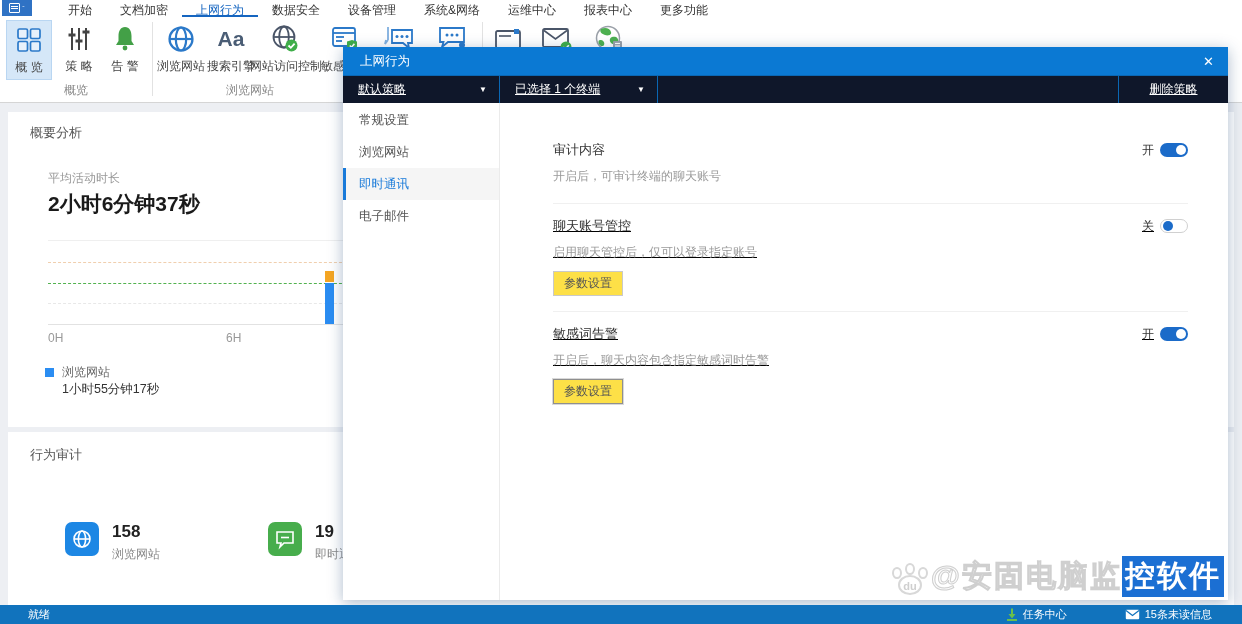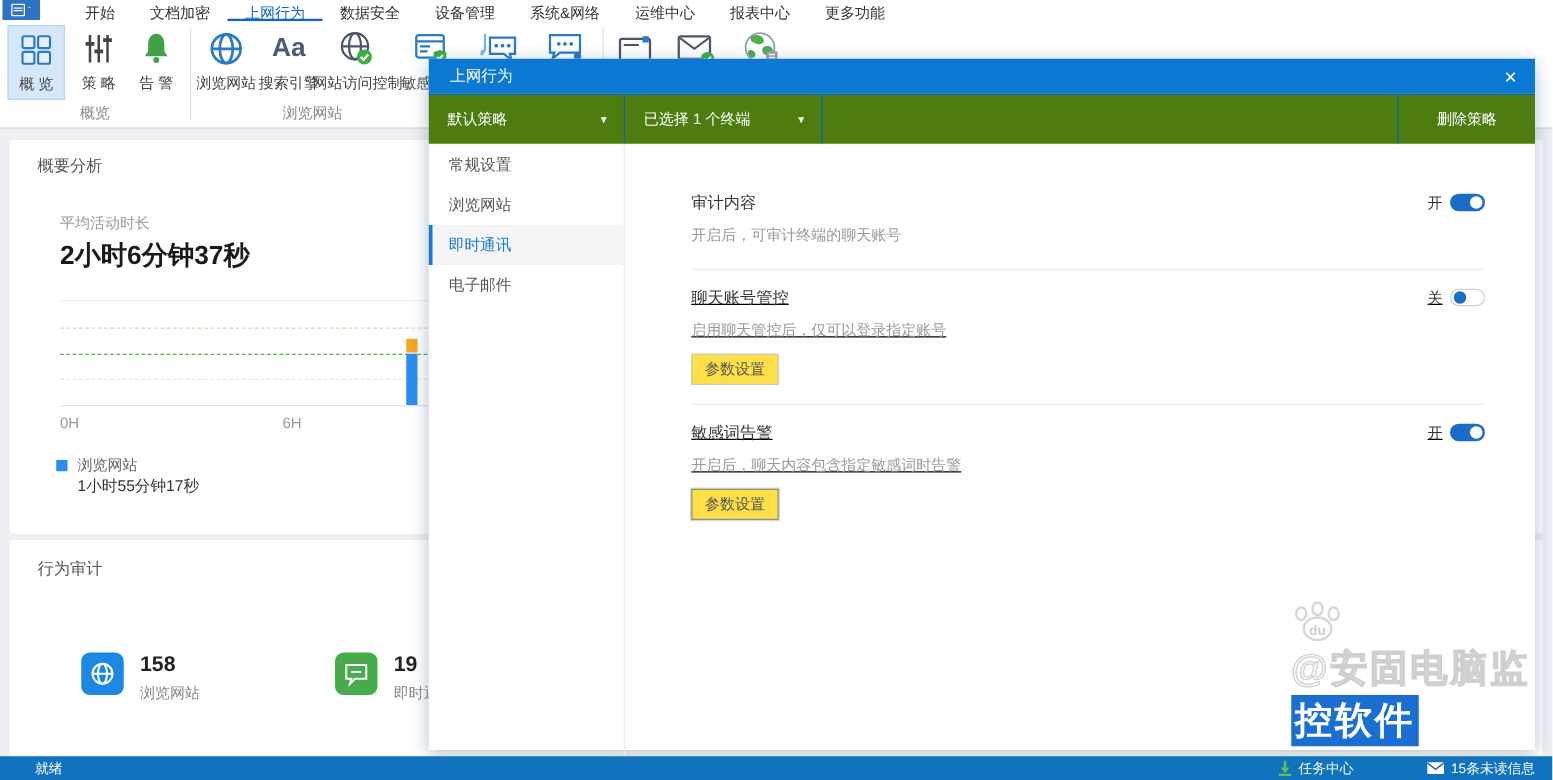"默认策略" .dlg-actions { background: #4d7c0f -> #0f172a; height: 40px -> 28px; text-decoration: none -> underline }
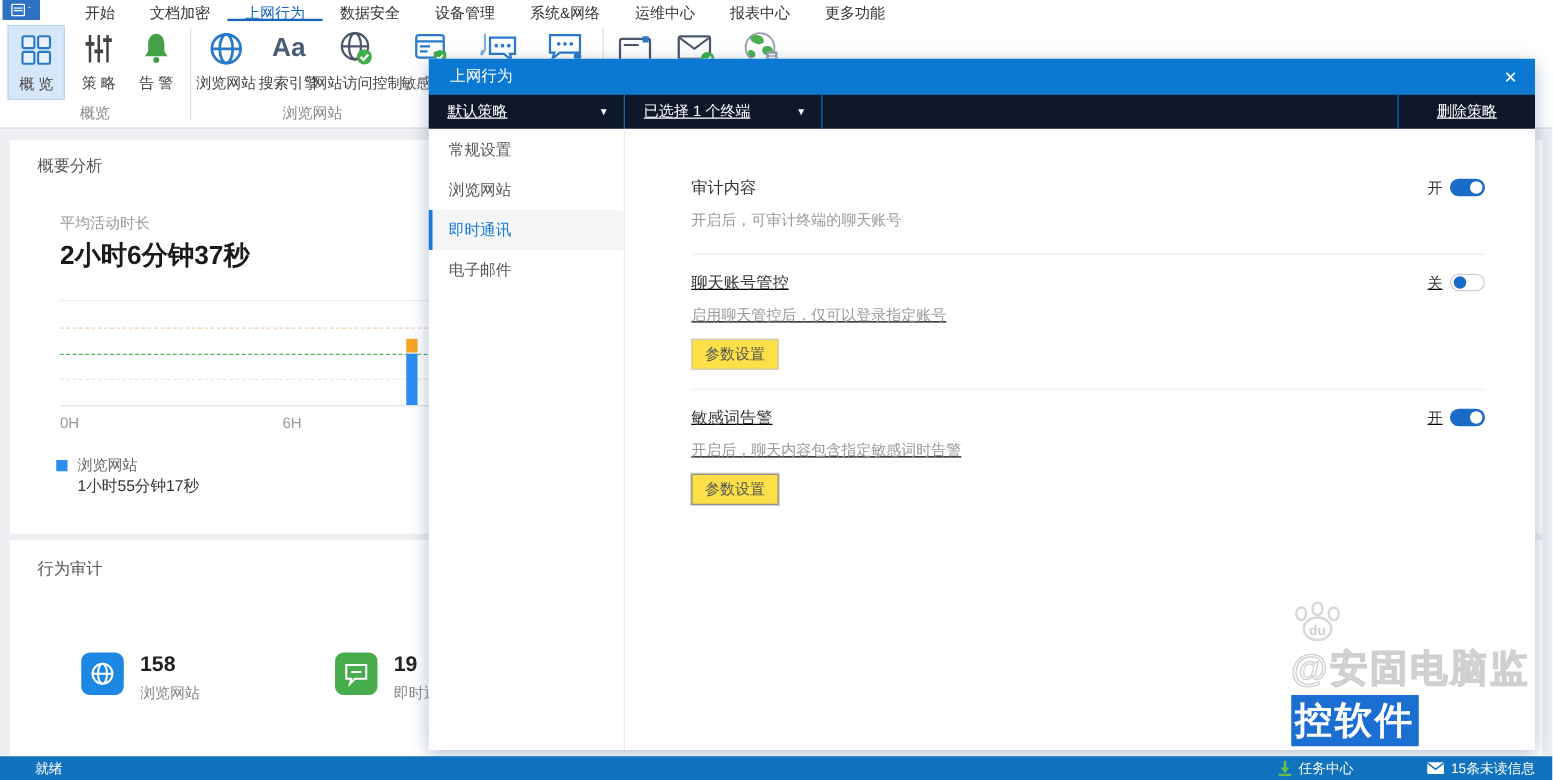"du" .watermark { align-items: flex-start -> flex-end; flex-direction: column -> none }
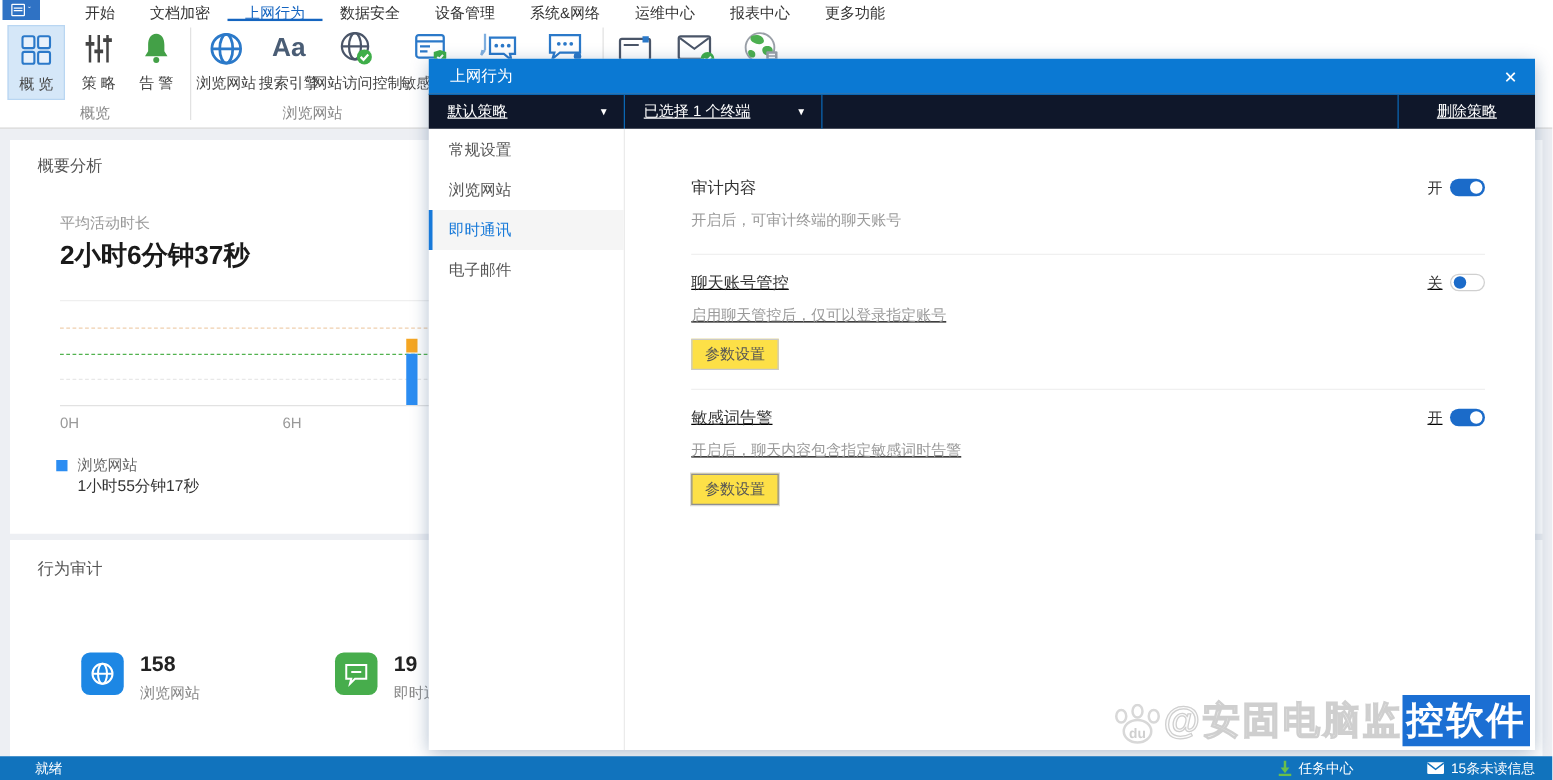"任务中心" .sb-right { padding-right: 14px -> 30px }
